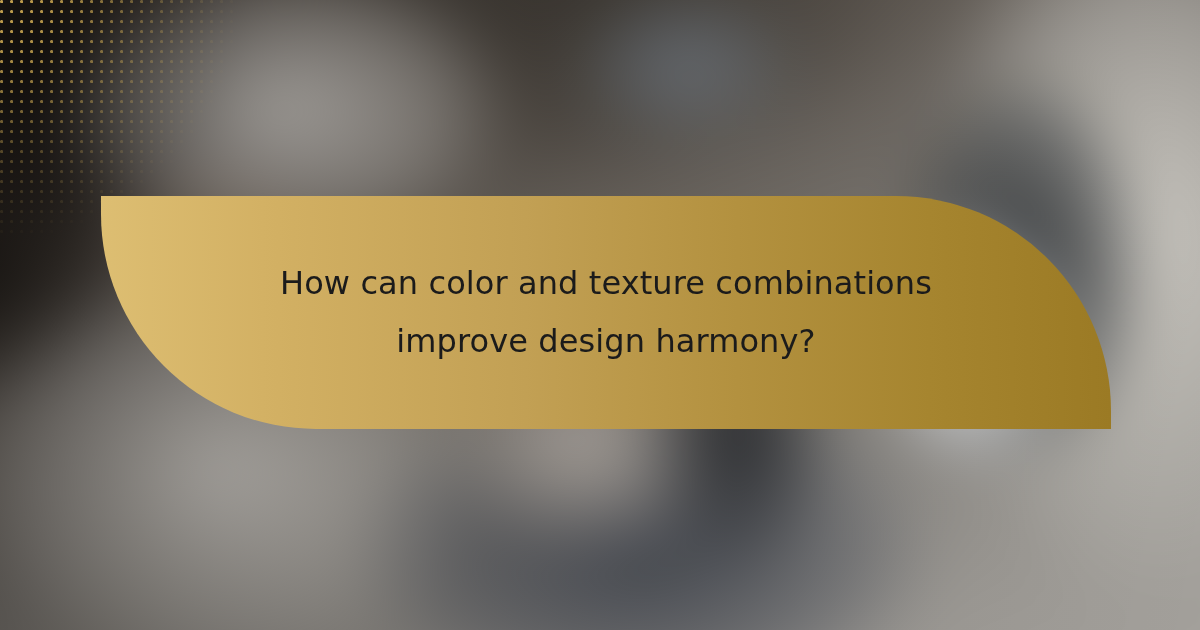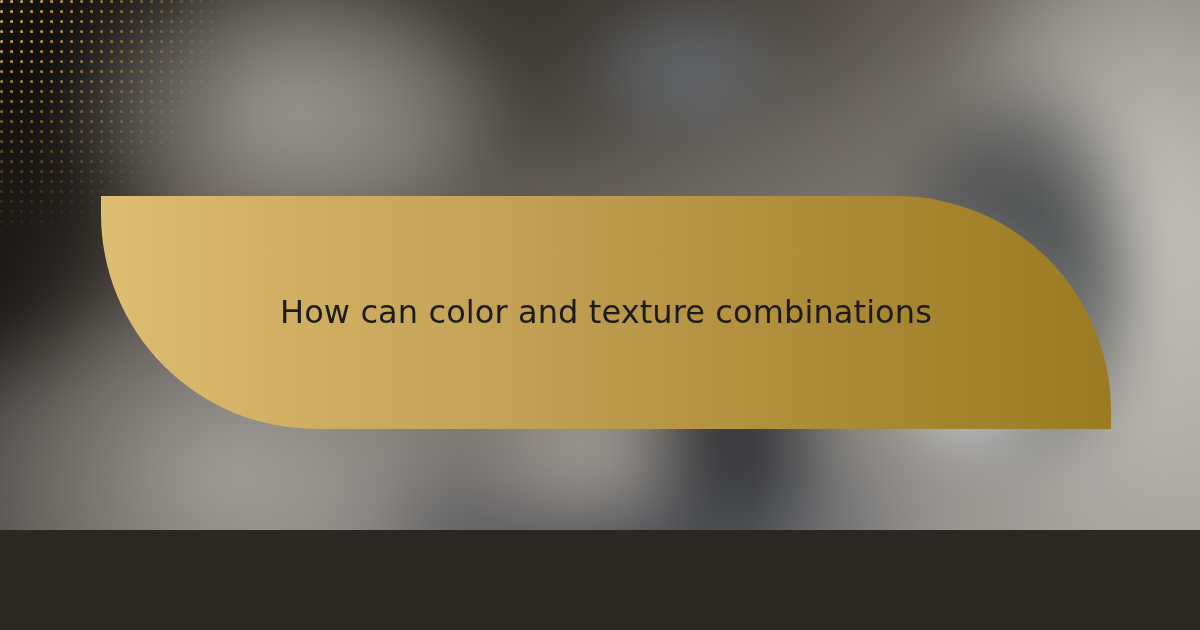"How can color and texture" .stage { height: 530px -> 630px }
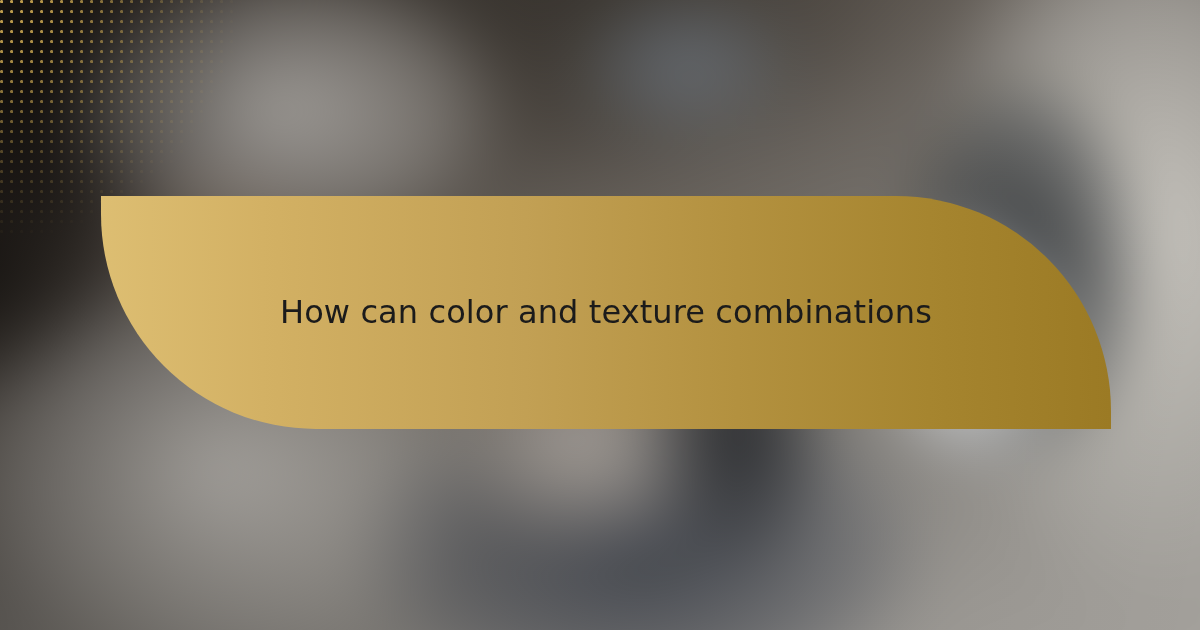"improve design harmony?" span.ln { html: none -> <span>improve design harmony?</span> }
